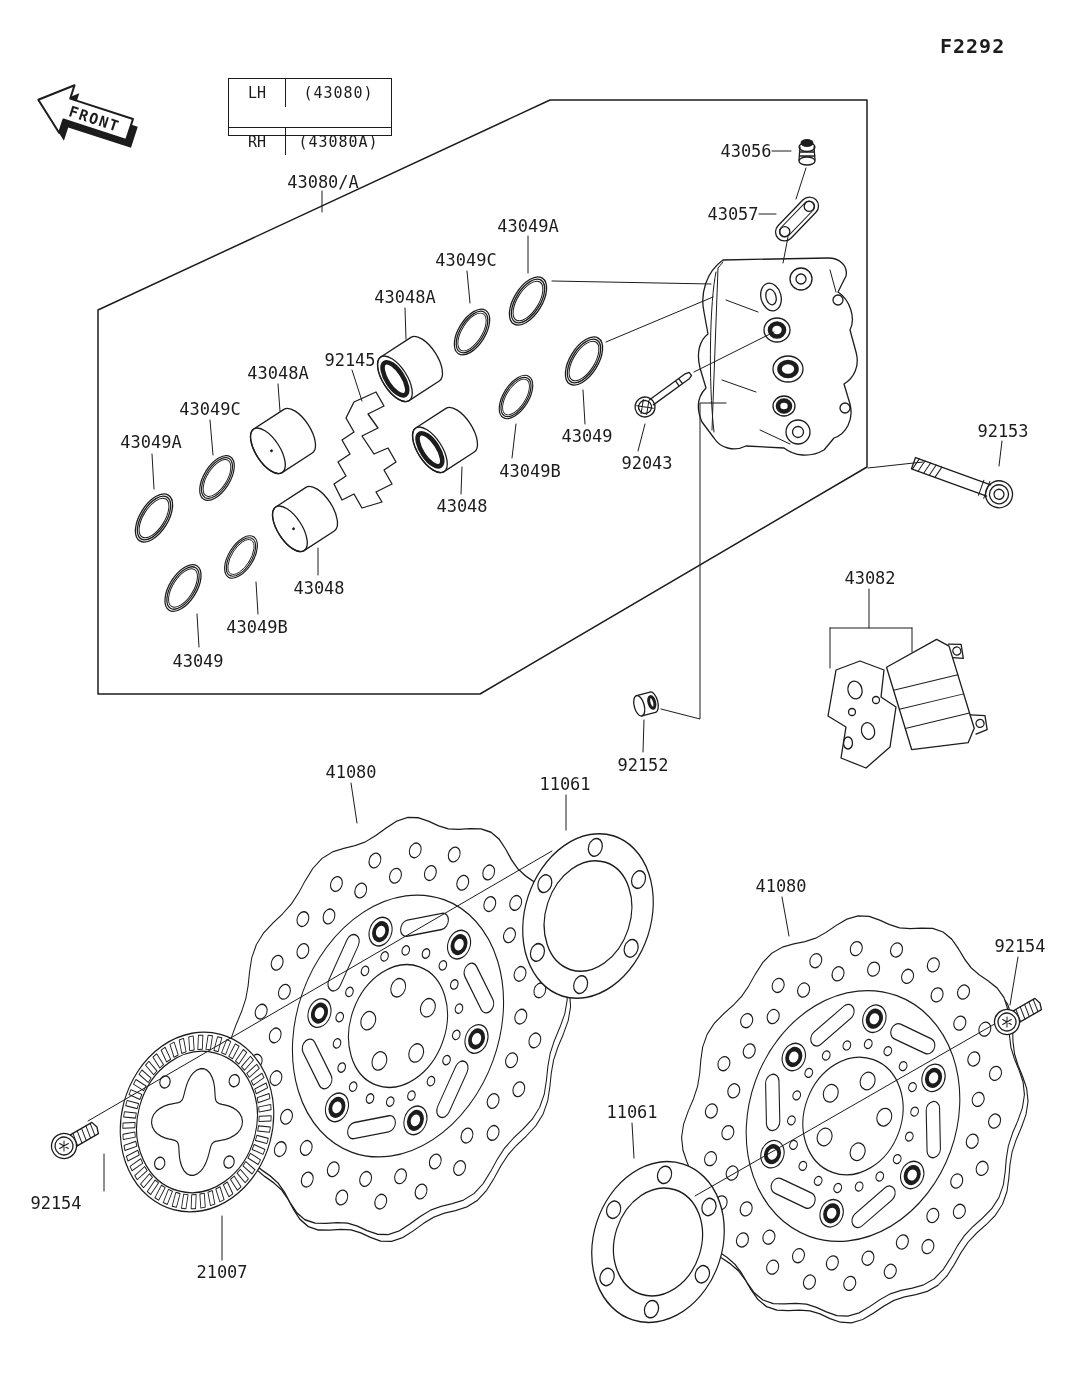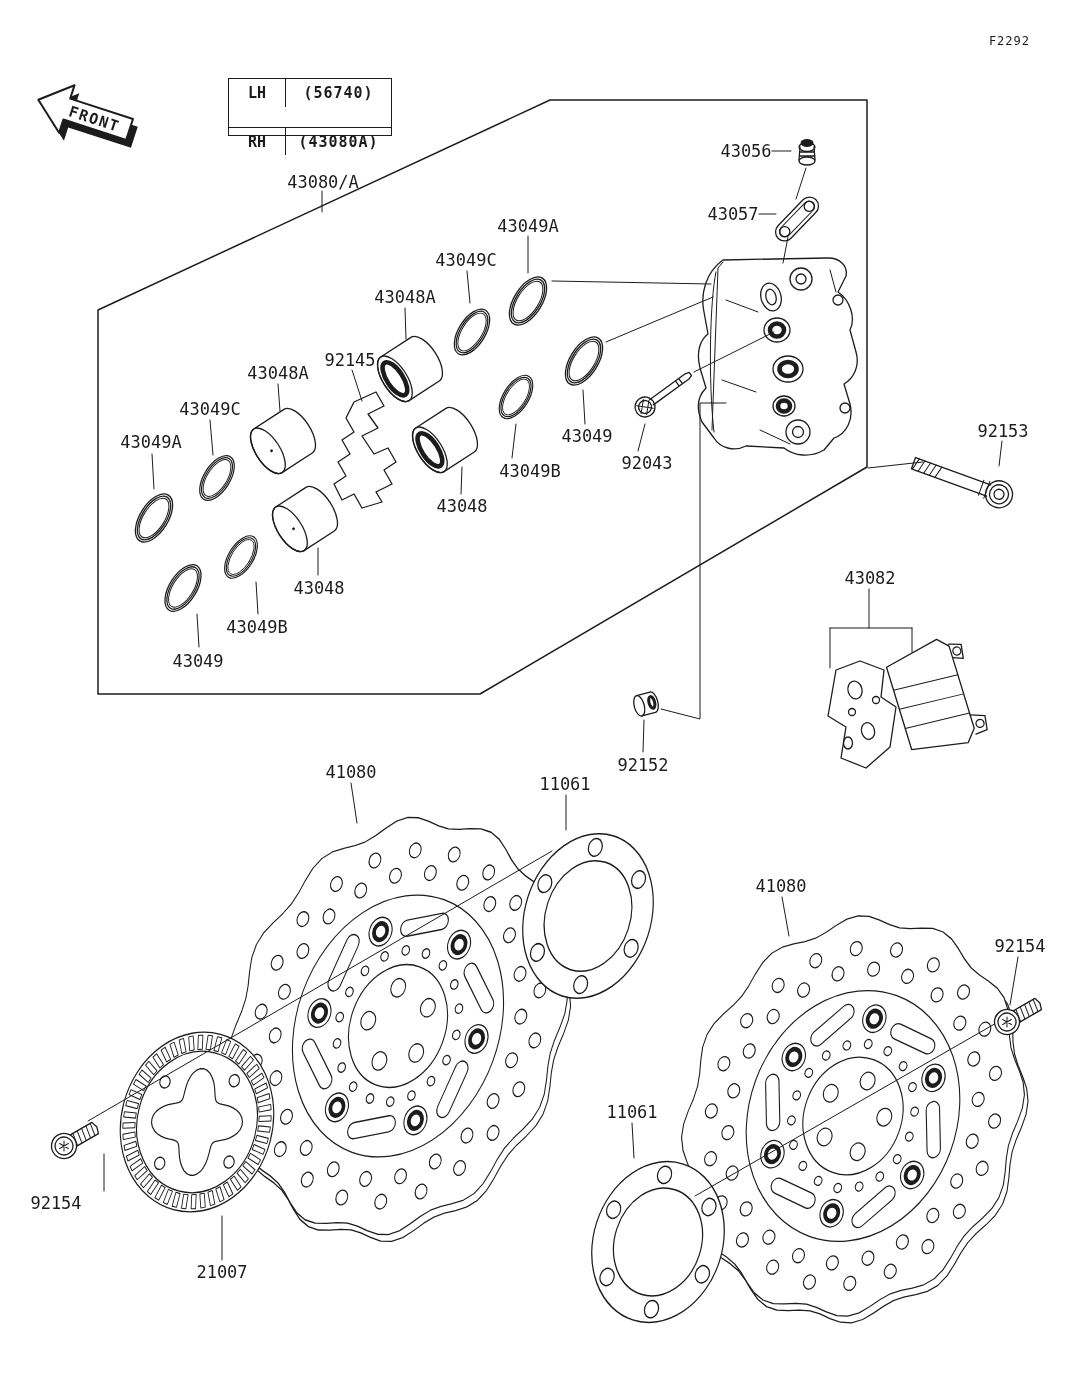"F2292" .figcode { font-size: 12px -> 20px; font-weight: none -> bold; text-align: right -> left }
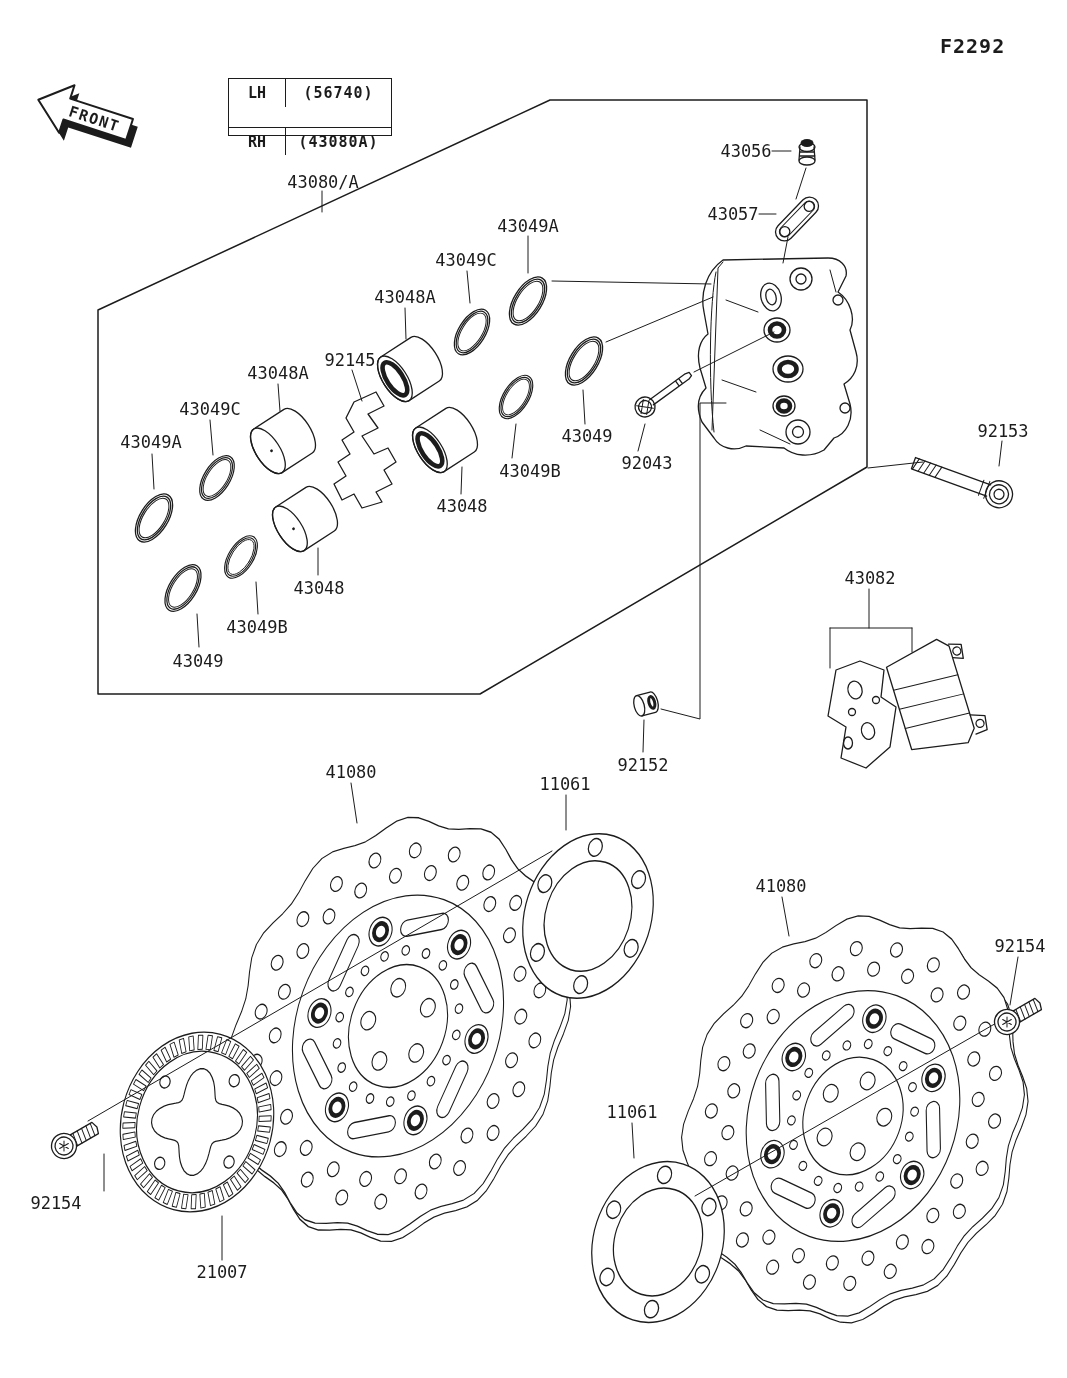"LH" .vtable .row { font-weight: bold -> none }
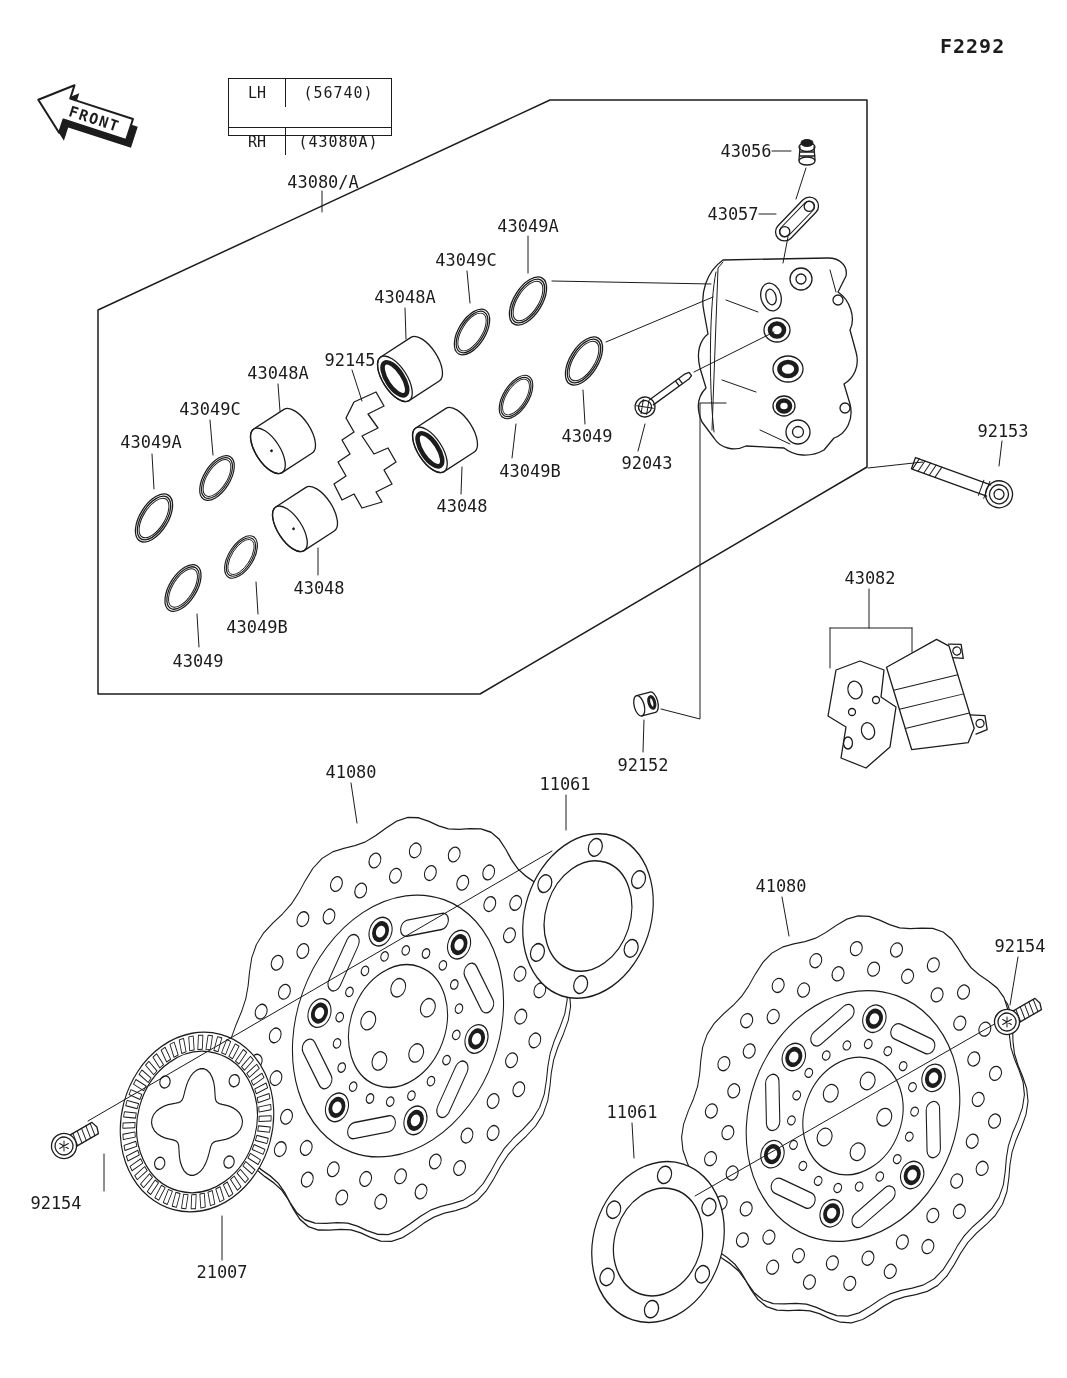"(56740)" div.c2 { text: 56740 -> 43080 }
